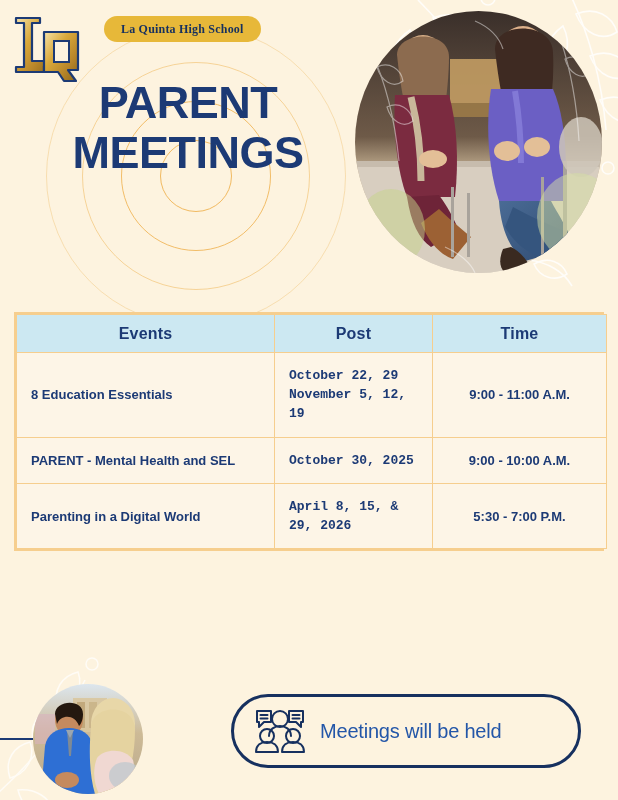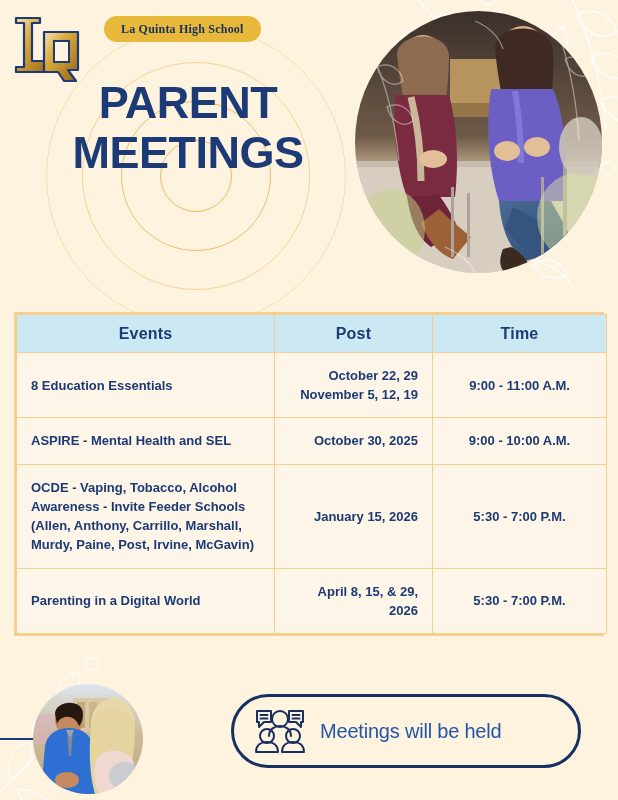"October 22, 29" .cell-date { font-family: none -> Liberation Mono, monospace; text-align: right -> left }
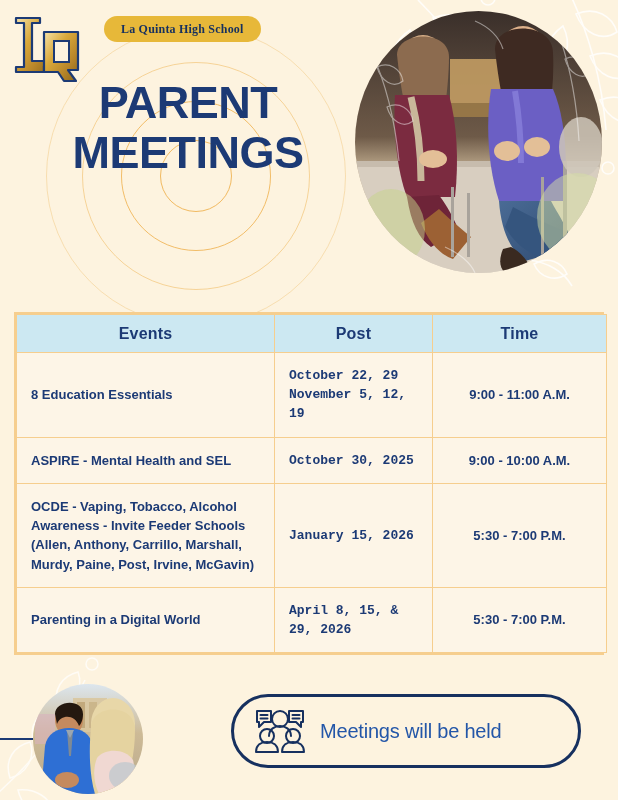"ASPIRE - Mental Health and" td.cell-event { text: ASPIRE -> PARENT }
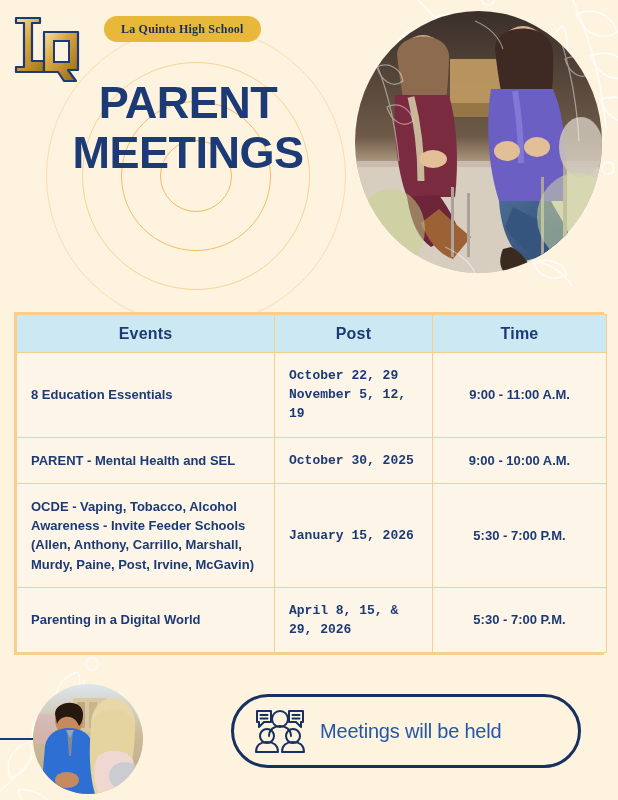"OCDE - Vaping, Tobacco, Alcohol" tr { html: <tr> <td>OCDE - Vaping, Tobacco, Alcohol Awareness - Invite Feeder Schools (Allen, Anthony, Carrillo, Marshall, Murdy, Paine, Post, Irvine, McGavin)</td> <td>January 15, 2026</td> <td>5:30 - 7:00 P.M.</td> </tr> -> none }
